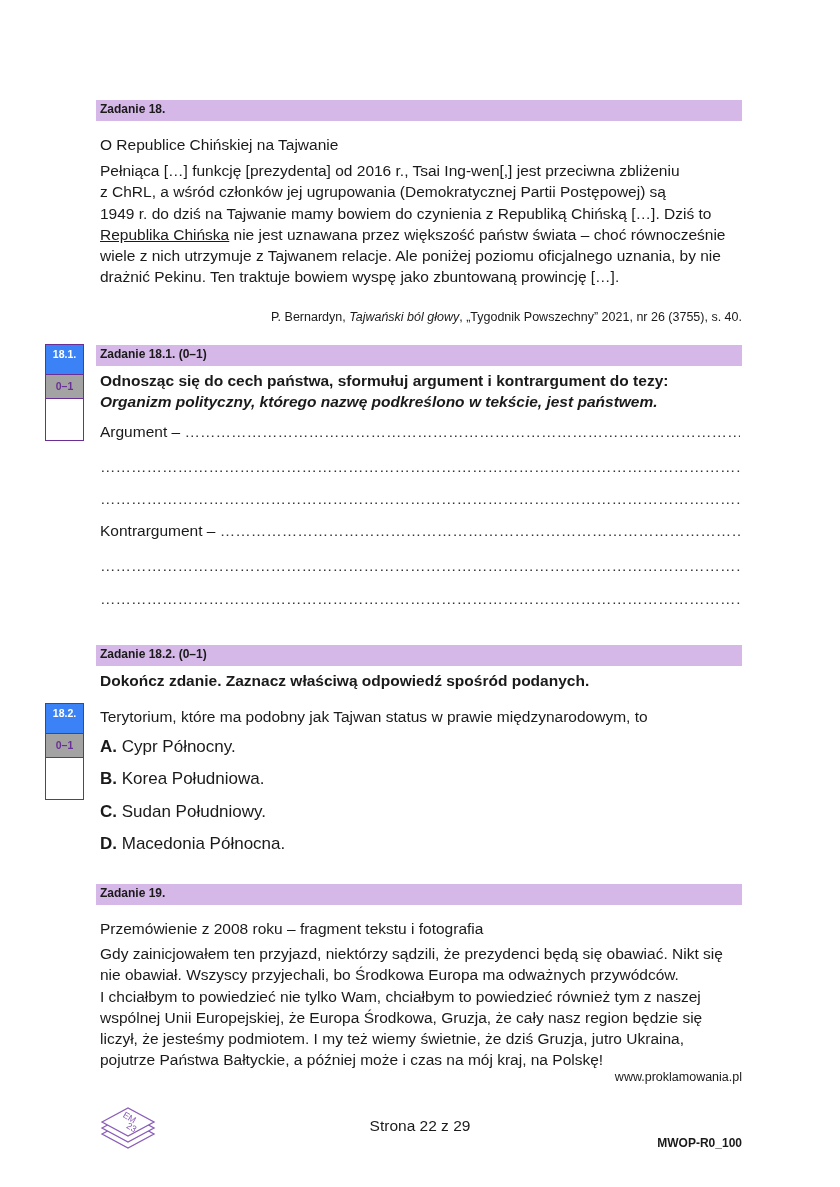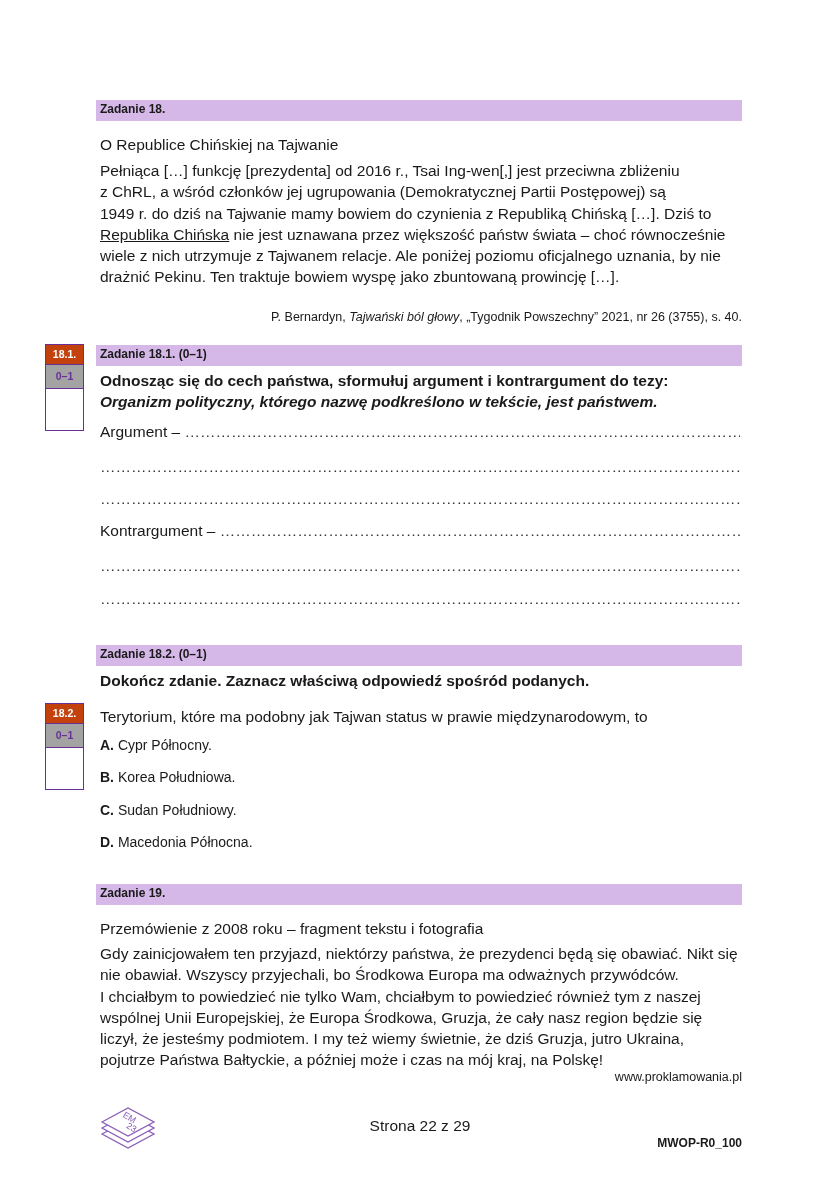"18.1." .score .num { background: #c2410c -> #3b82f6; height: 19px -> 29px }
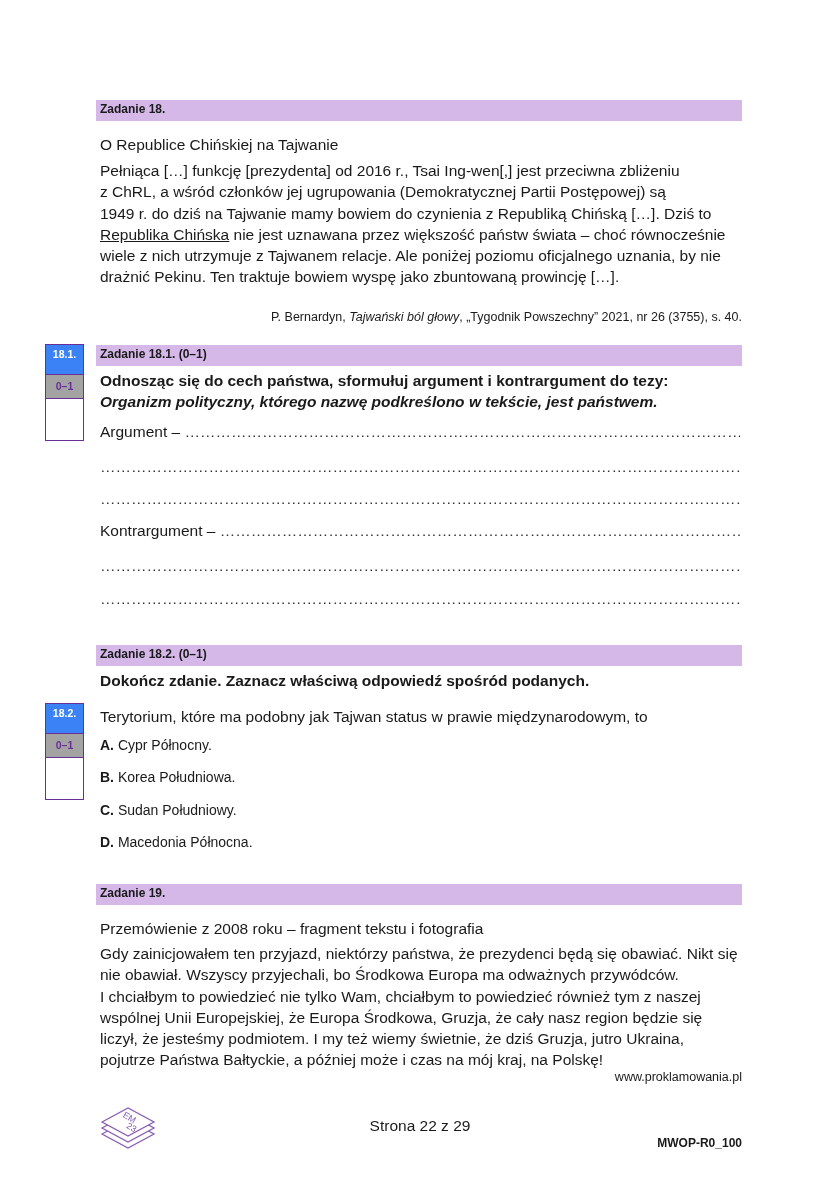"A. Cypr Północny." .opt { font-size: 14px -> 17px }
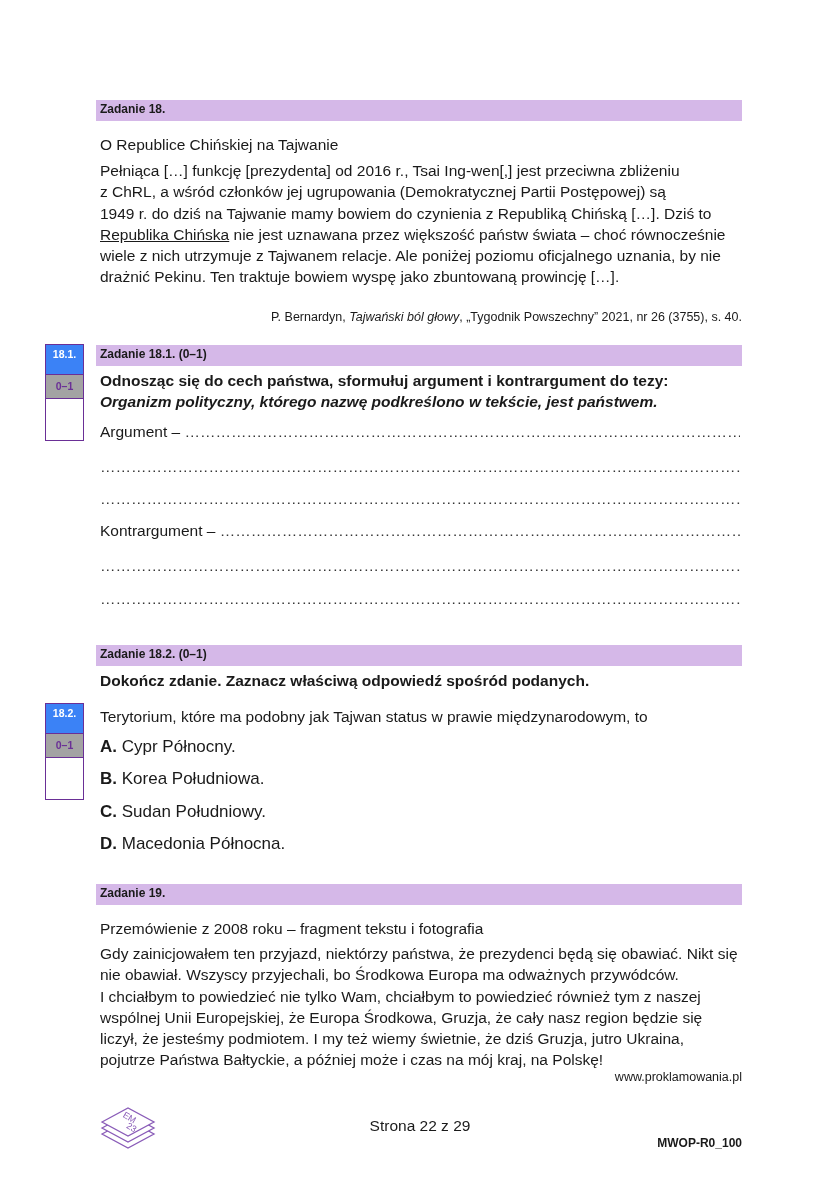"Gdy zainicjowałem ten przyjazd," div { text: państwa -> sądzili }
